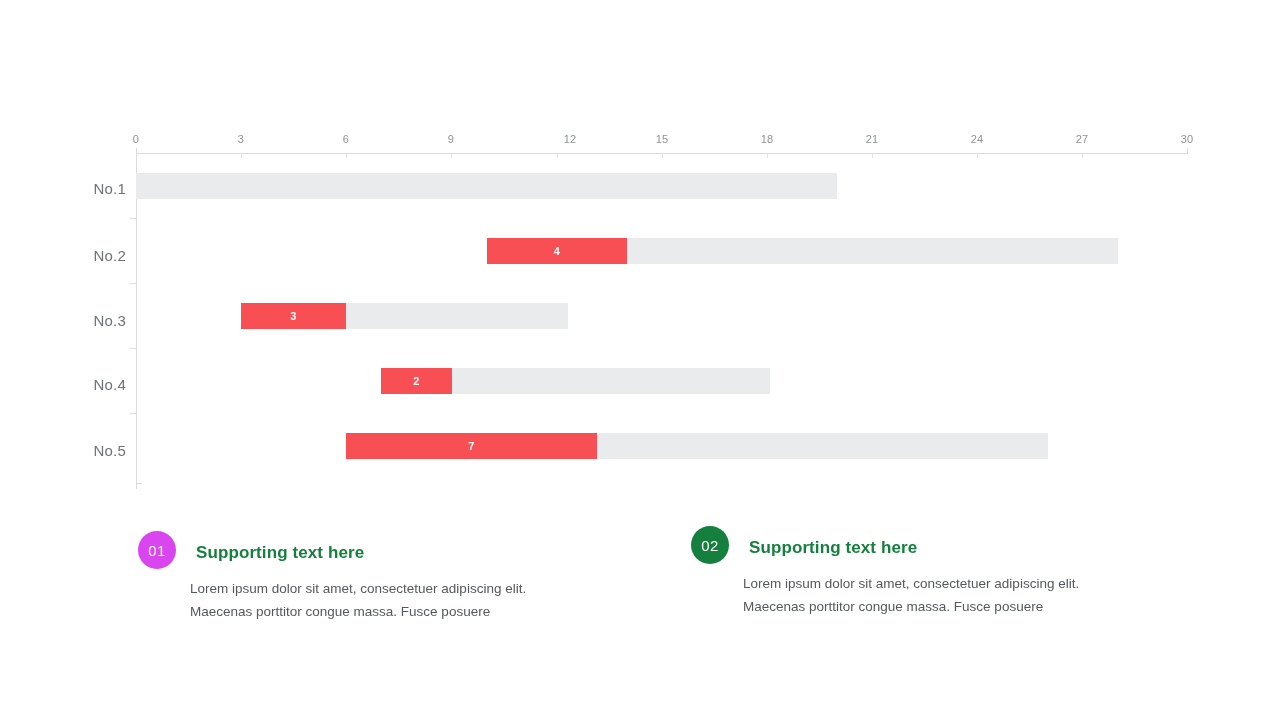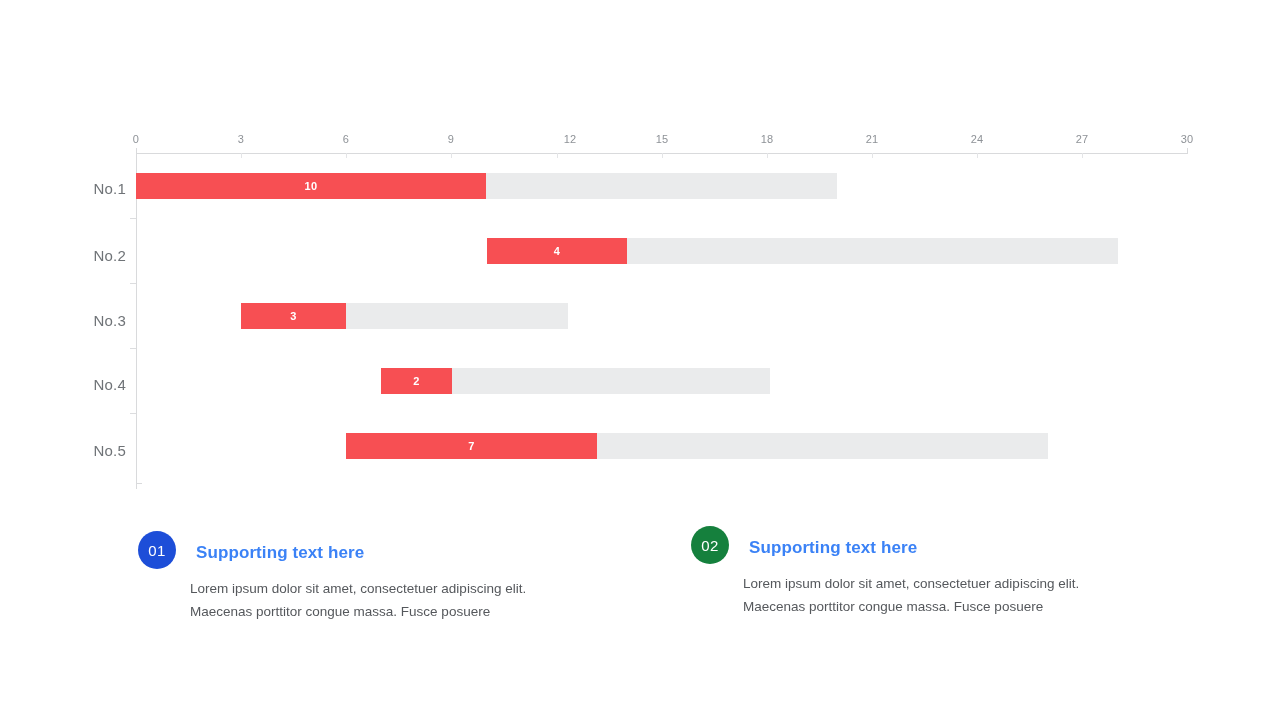"10" div.bar-fill { html: <div> <span>10</span> </div> -> none }
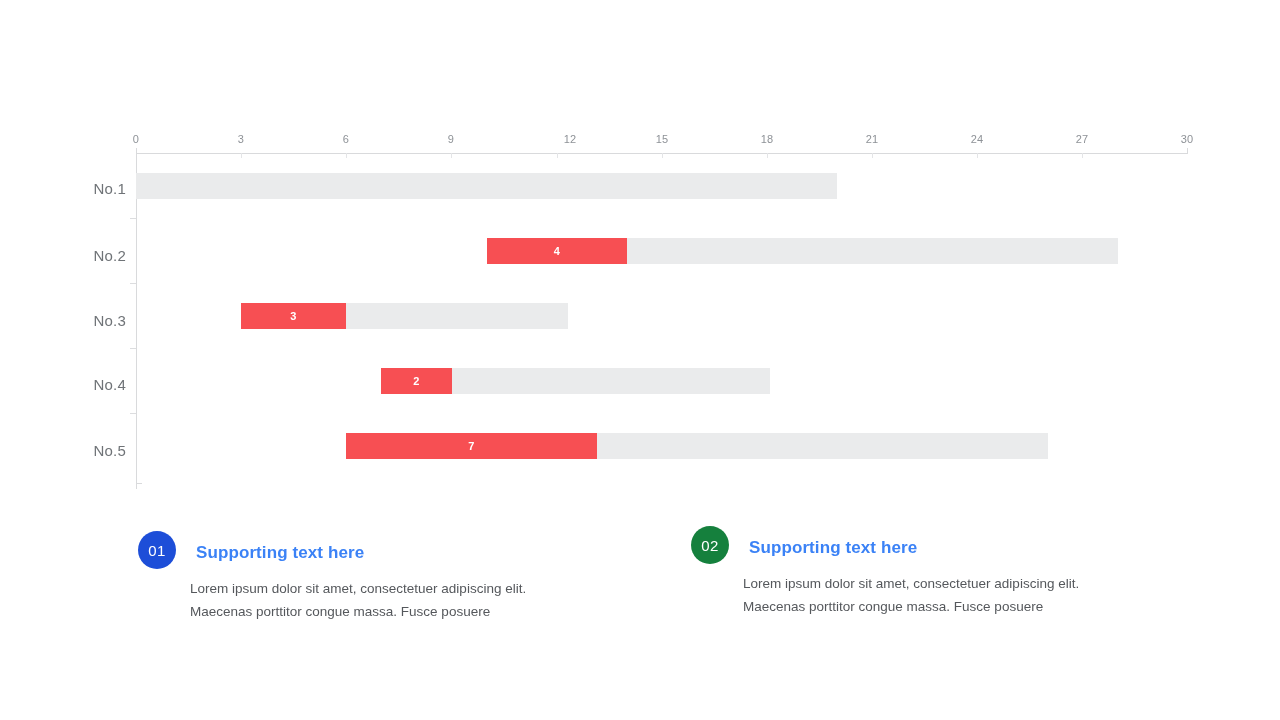"01" .note-badge.red { background: #1d4ed8 -> #d946ef }
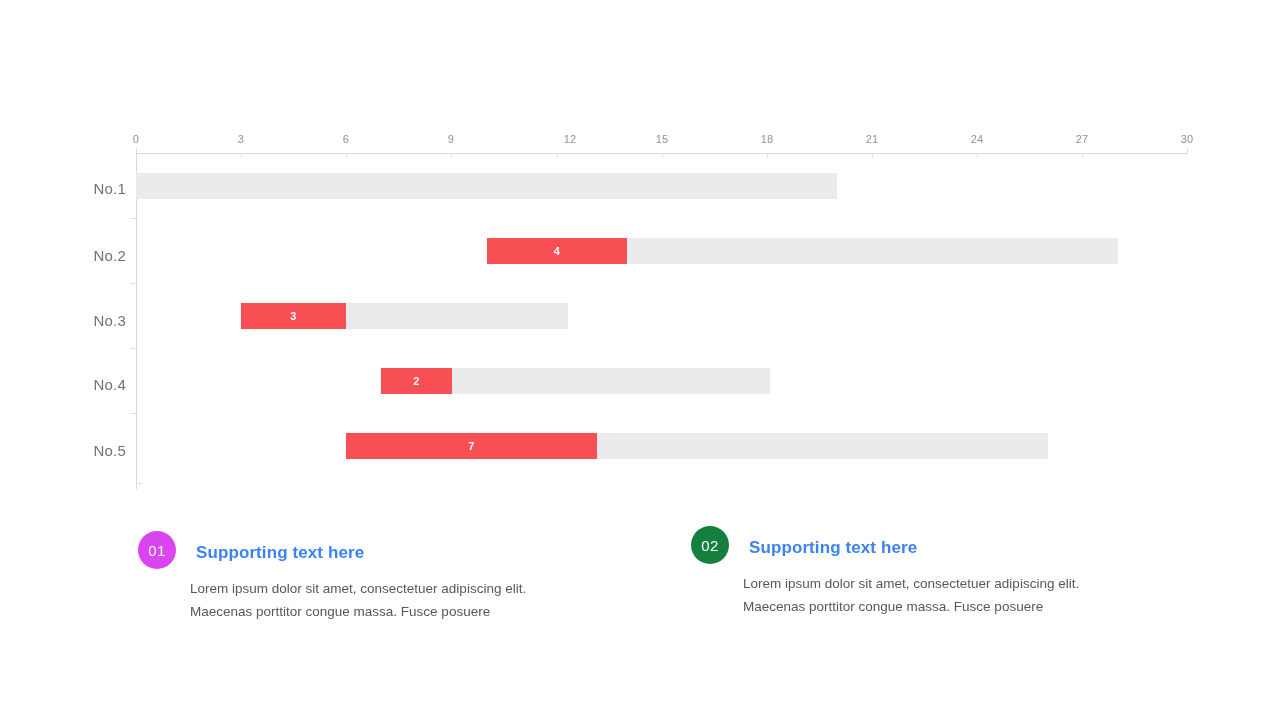"Supporting text here" .note-title { color: #3b82f6 -> #15803d }
